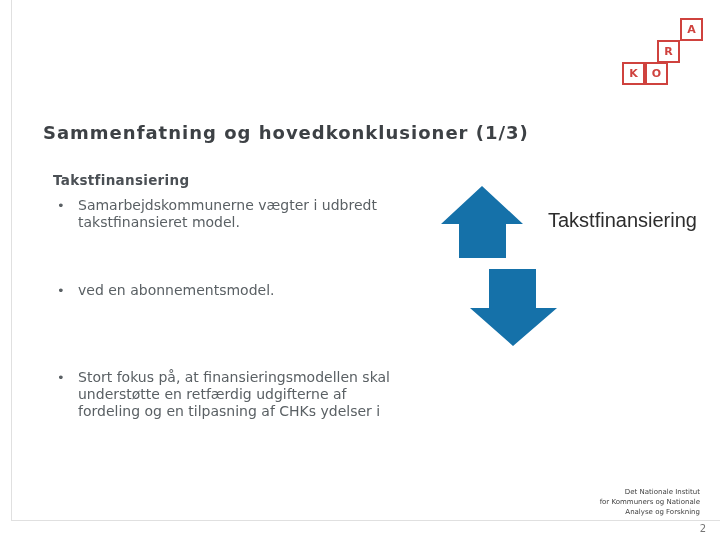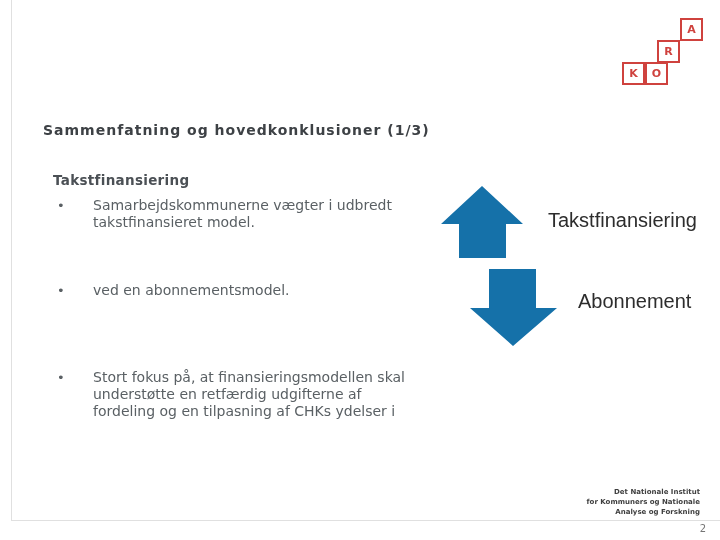"Sammenfatning og hovedkonklusioner (1/3)" .title { font-size: 14px -> 18px }
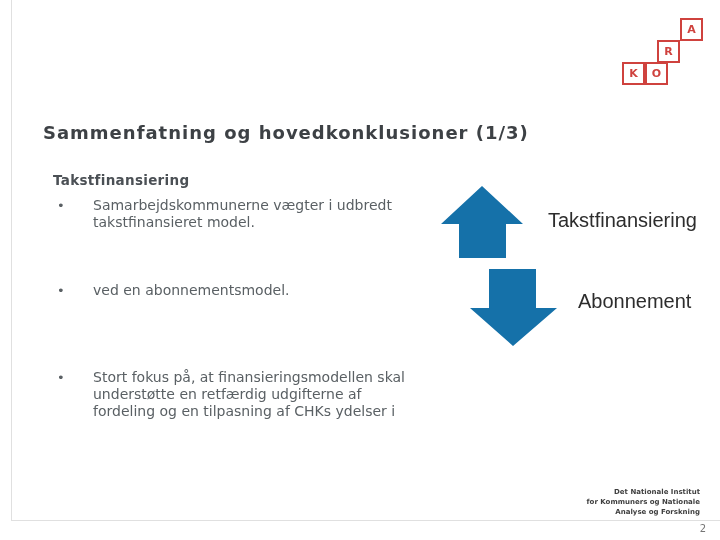"Samarbejdskommunerne vægter i udbredt" .btext div { margin-left: 15px -> none }
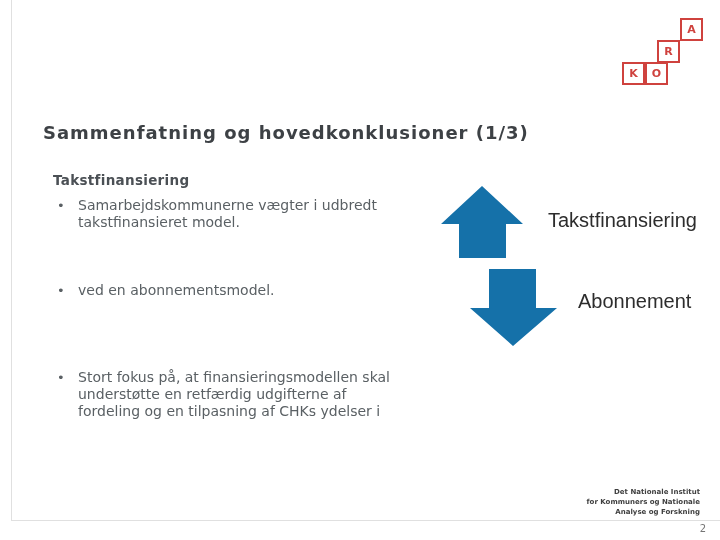"Abonnement" div.arrow-label { html: <div>Abonnement</div> -> none }
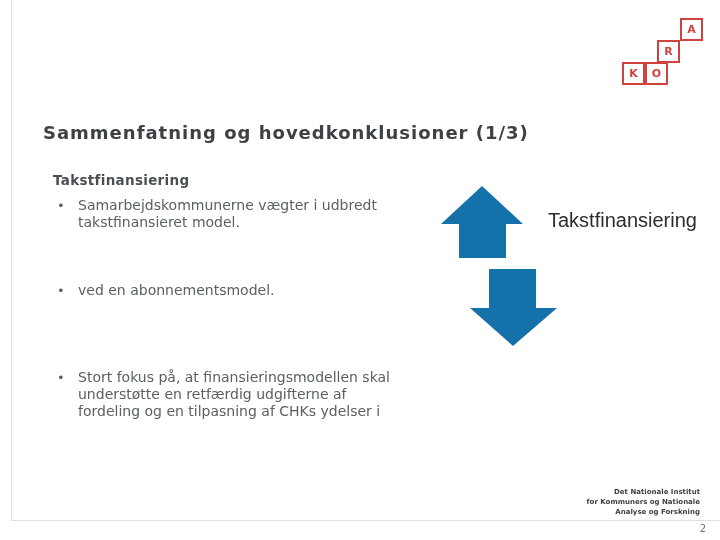"Det Nationale Institut" .institute { font-weight: bold -> normal }
